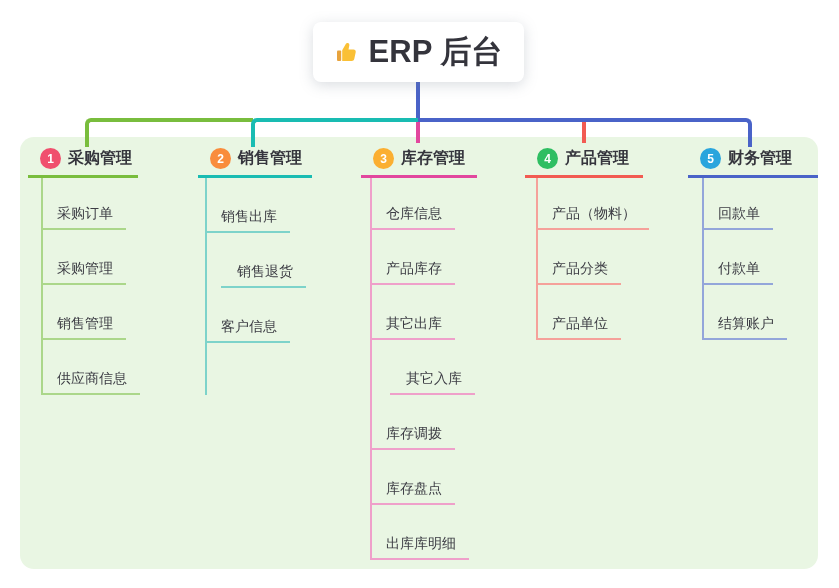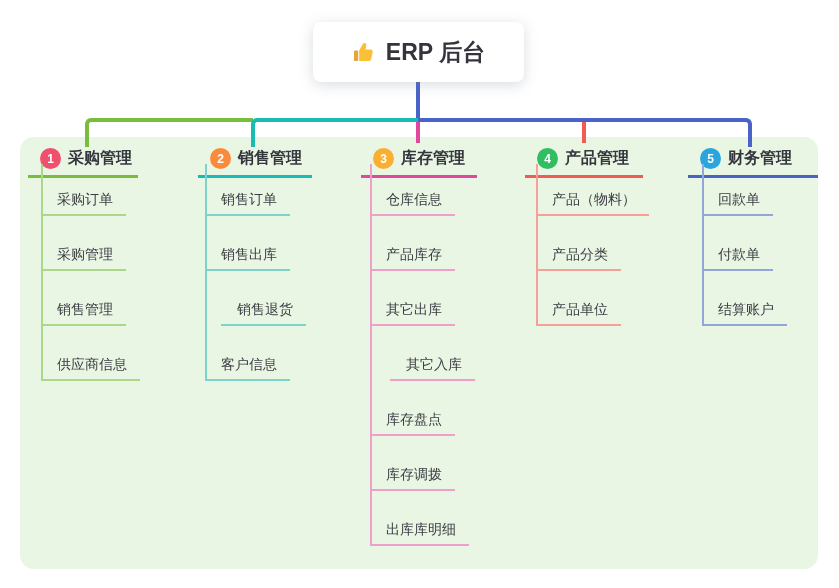"ERP 后台" .root-label { font-size: 23px -> 31px }
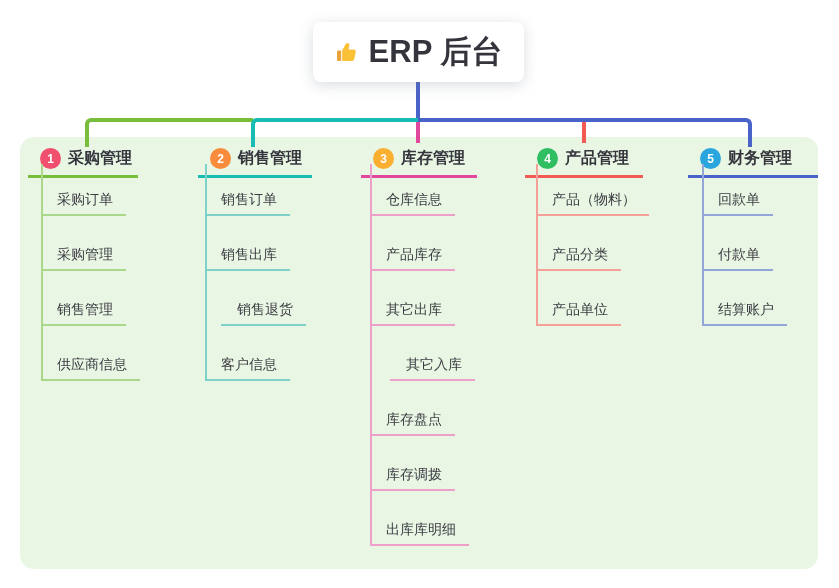"采购订单" .children { top: 164px -> 178px }
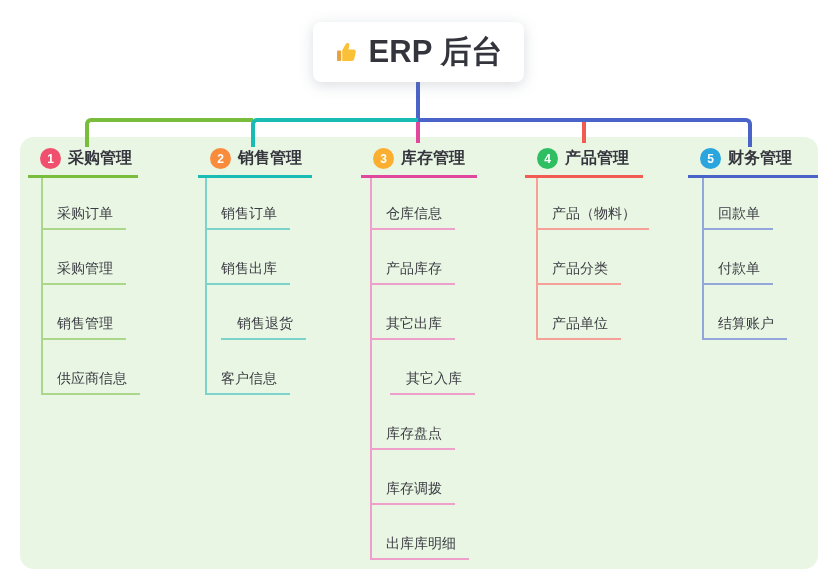"销售订单" div.child { html: <div>销售订单</div> -> none }
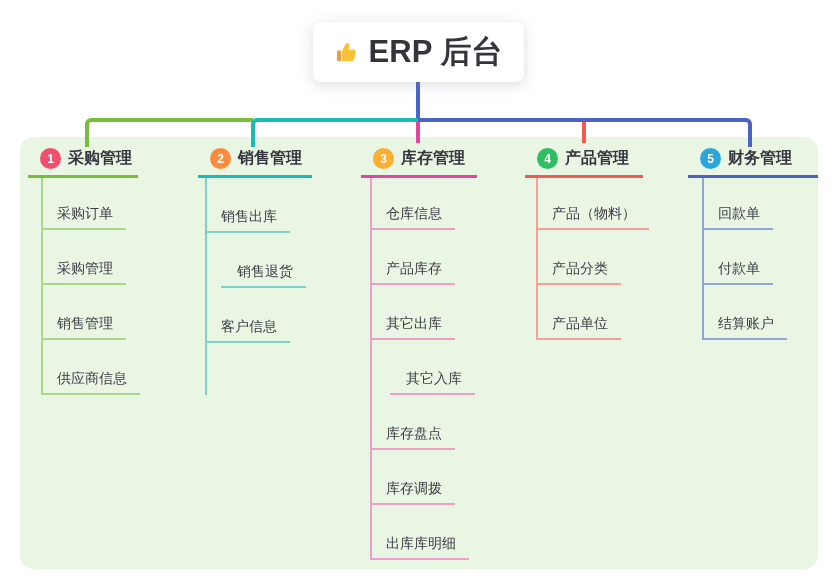"库存盘点" div.child { order: before "库存调拨" -> after "库存调拨" }
